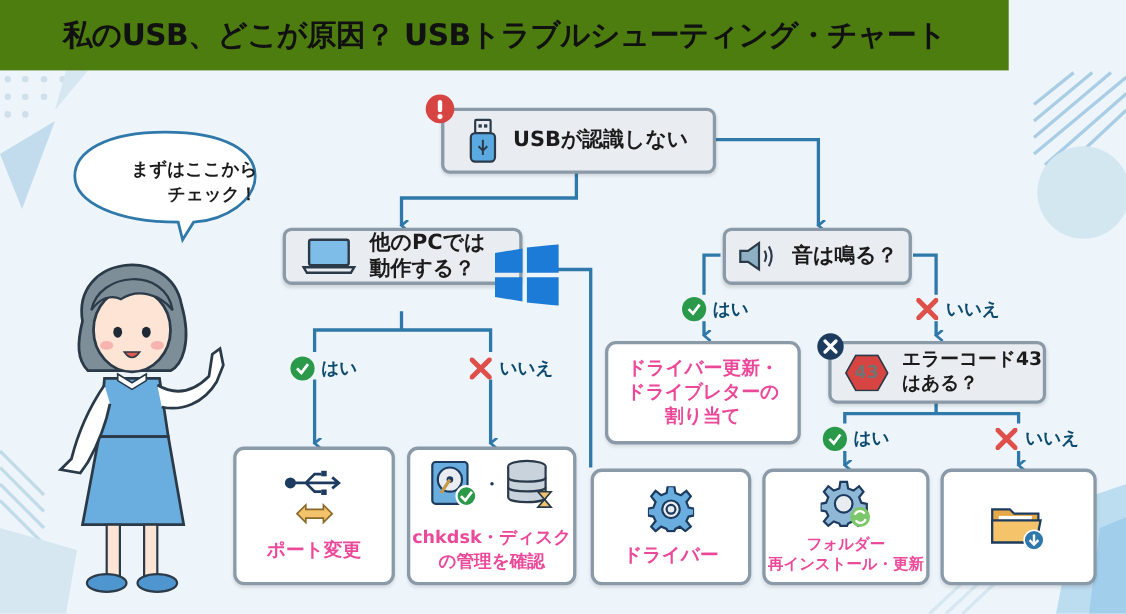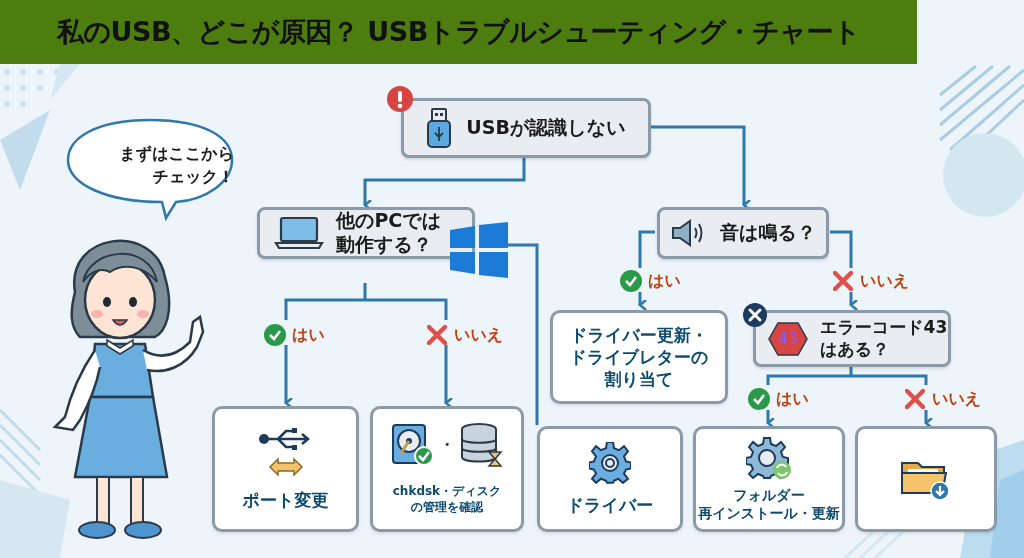"はい" .lbl { color: #c2410c -> #0c4a6e }
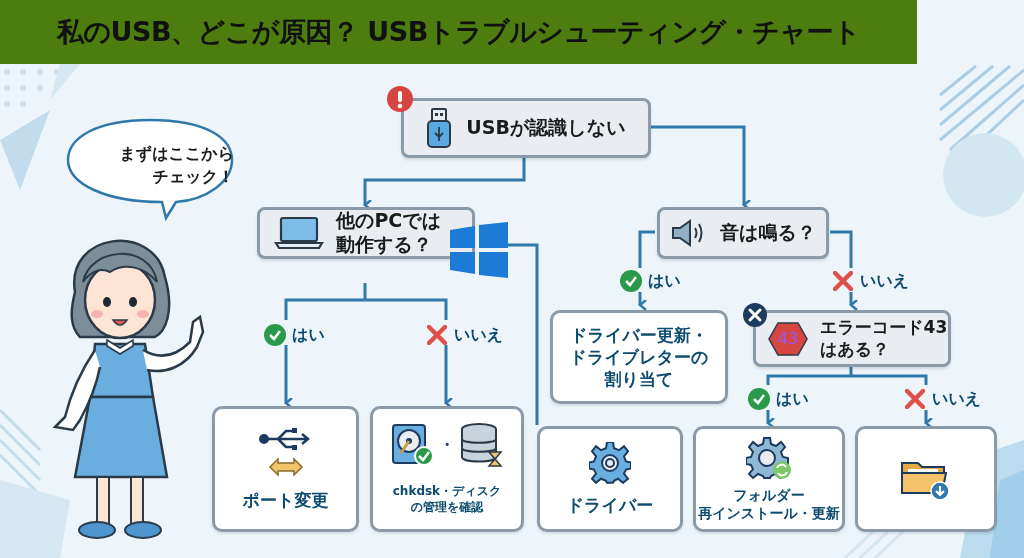"ドライバー更新・" .res .txt { color: #0c4a6e -> #ec4899 }
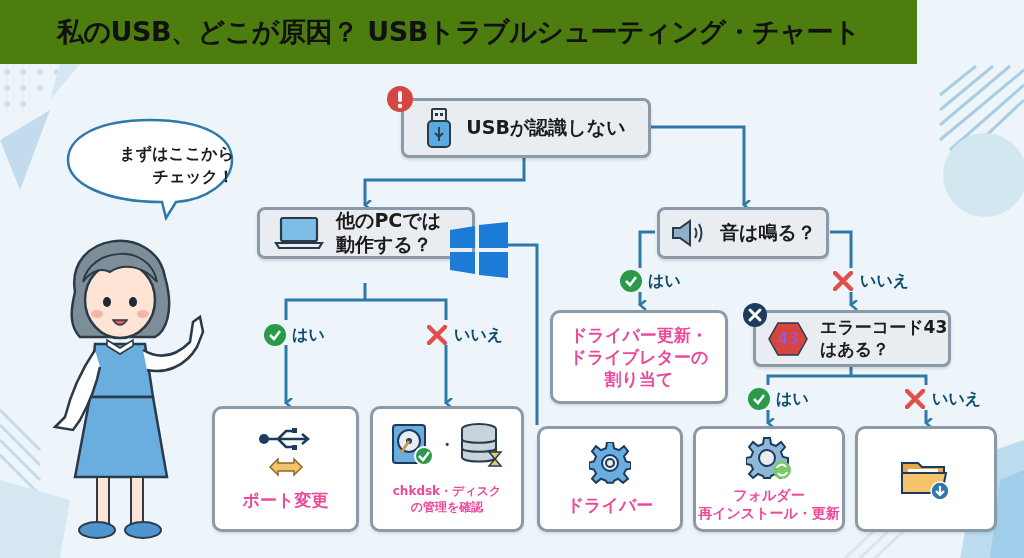"43" span { color: #8b5cf6 -> #737373; font-weight: normal -> bold }
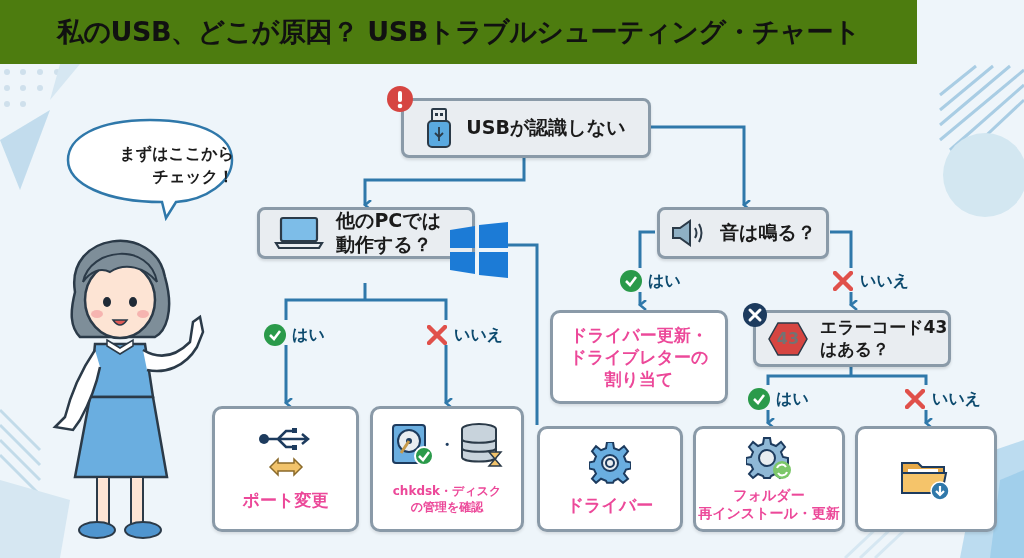"chkdsk・ディスク" div.txt { font-size: 12px -> 16px }
